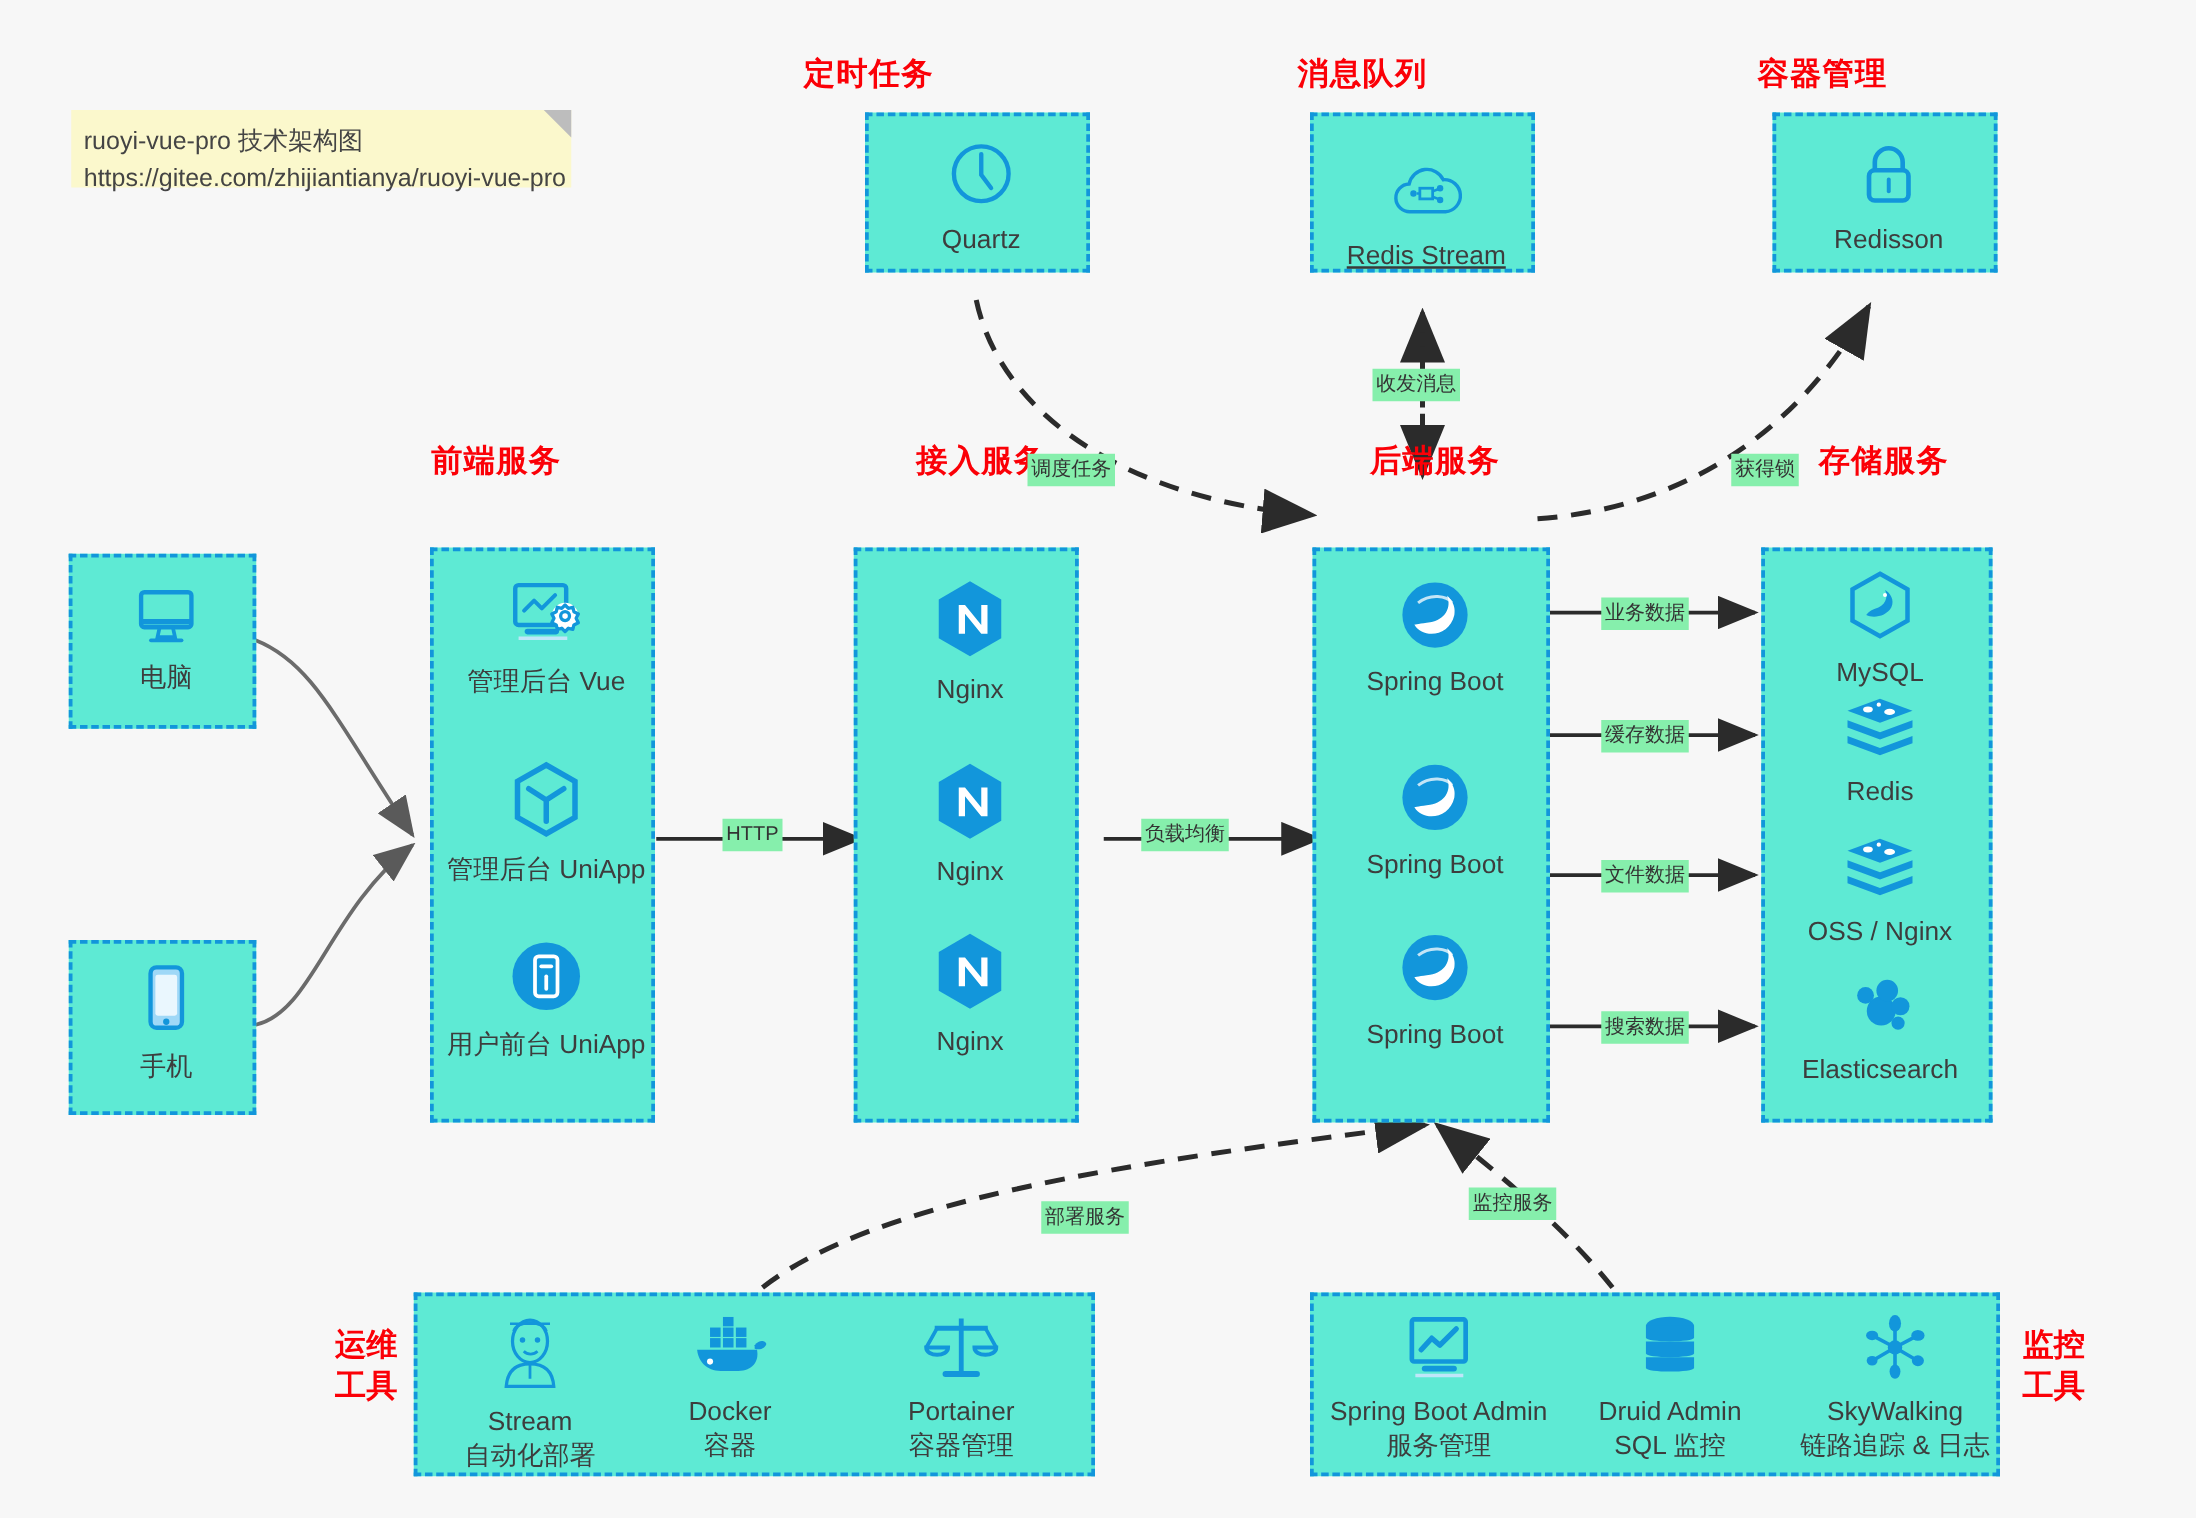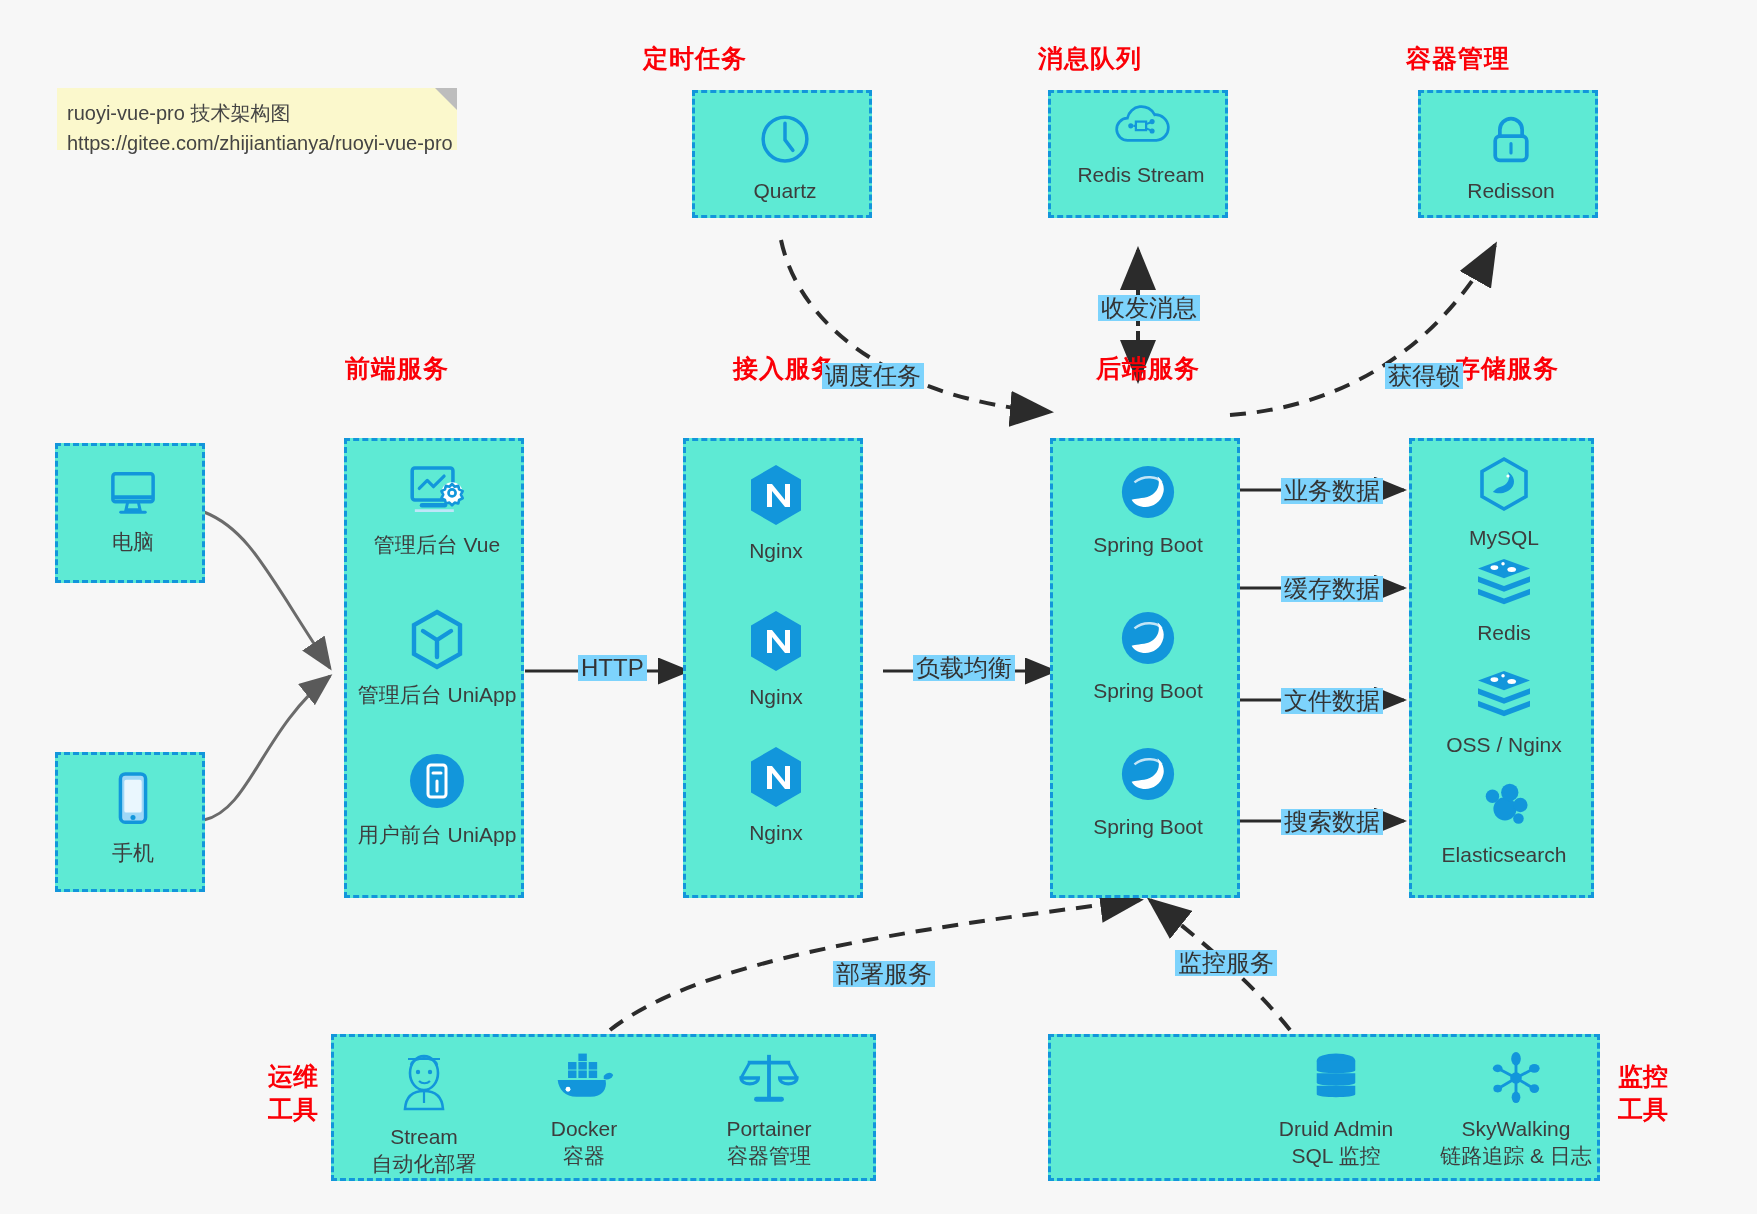"Redis Stream" div.node { text-decoration: none -> underline; top: 6px -> 35px }
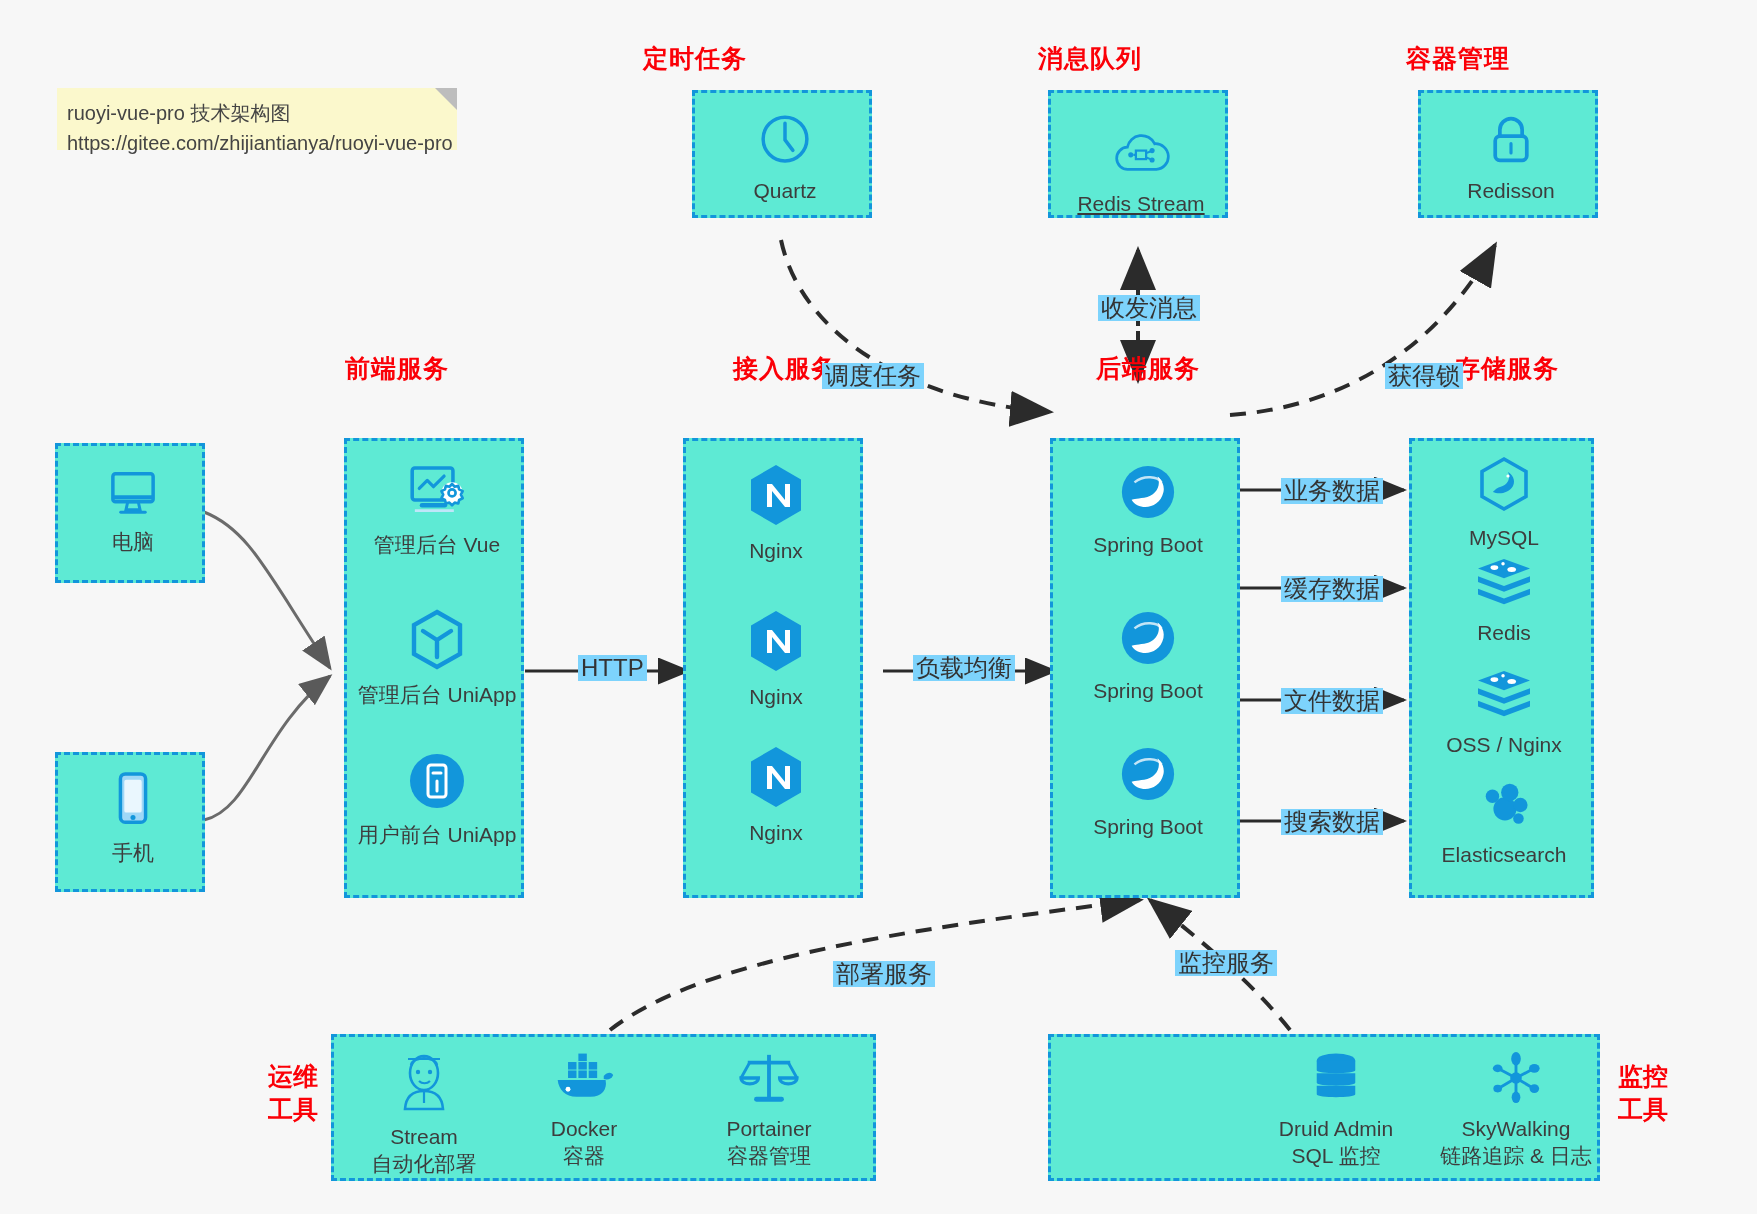"收发消息" .elabel { background: #7dd3fc -> #86efac; font-size: 24px -> 16px }
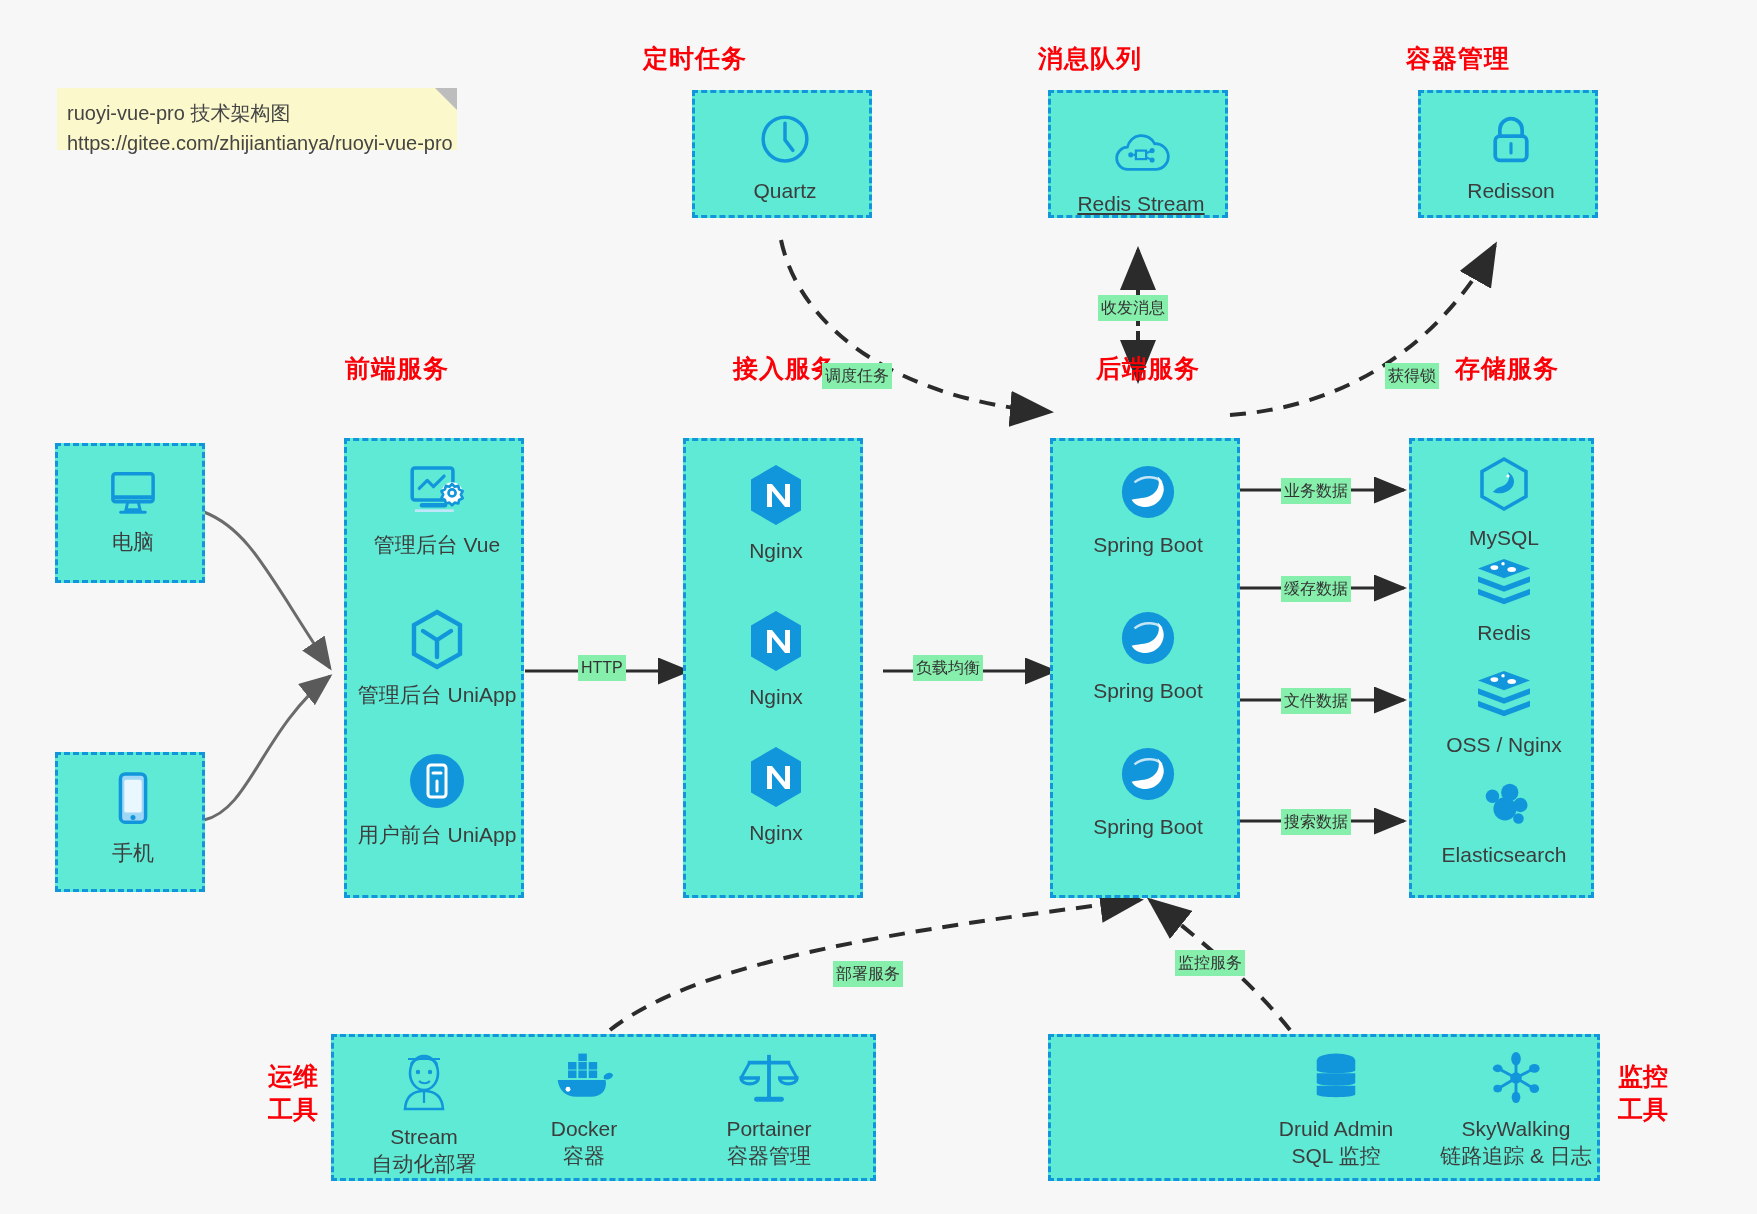"Spring Boot Admin" div.node { html: none -> <div> <span> <svg> <rect></rect> <path></path> <path></path> <path></path> </svg> </span> <div>Spring Boot Admin</div> <div>服务管理</div> </div> }
